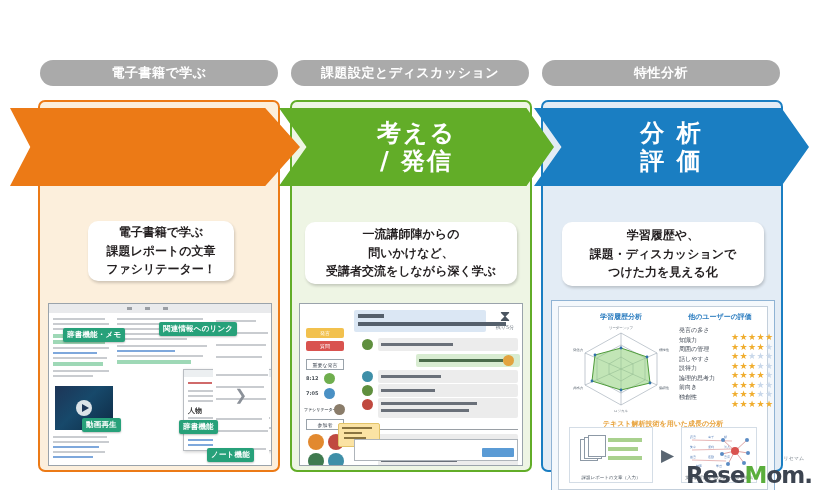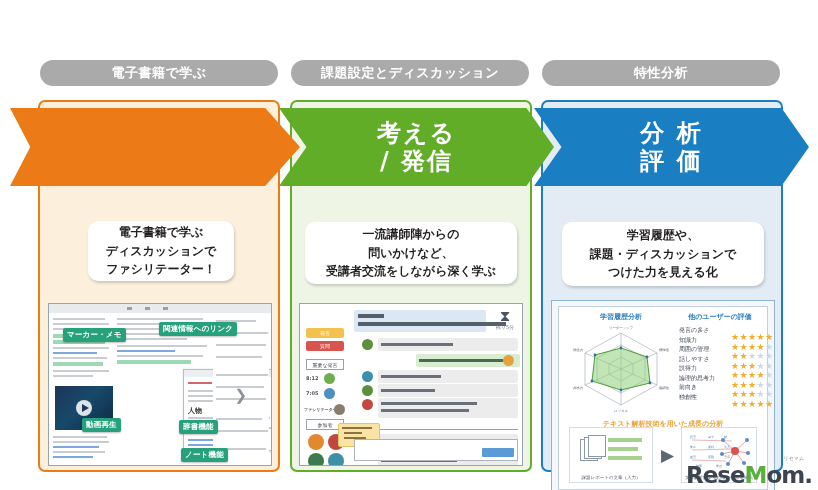"ディスカッションで" span { text: ディスカッションで -> 課題レポートの文章 }
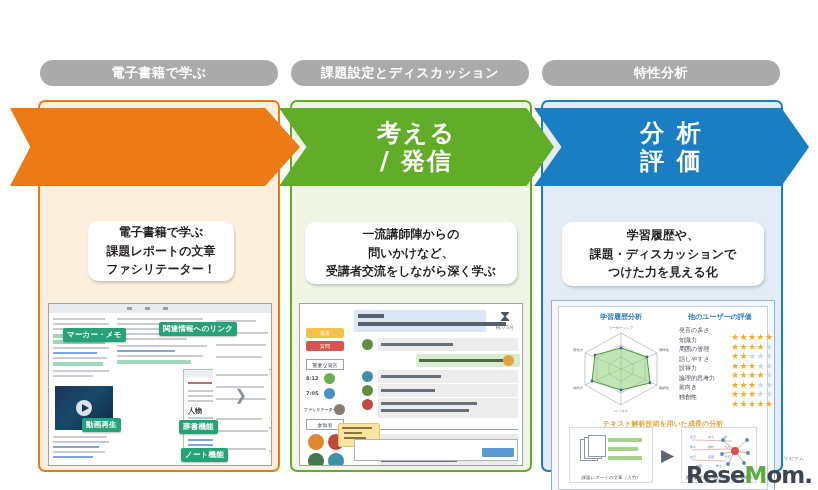"マーカー・メモ" div.tag { text: マーカー -> 辞書機能 }
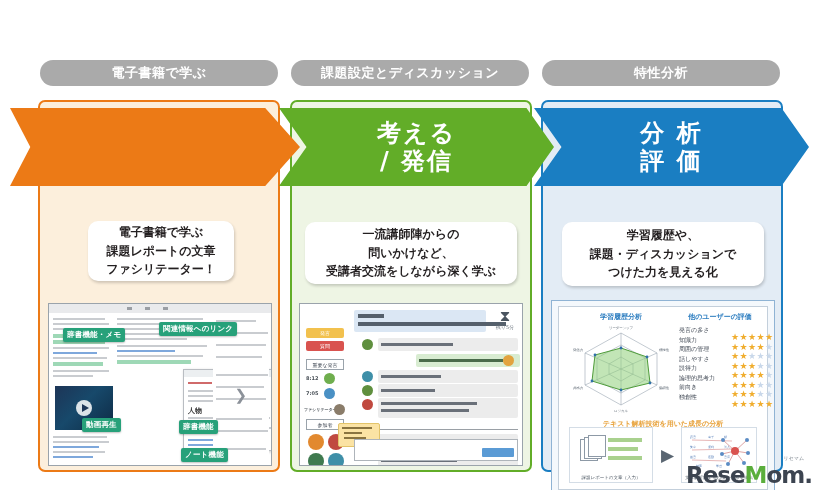"ノート機能" div.tag { left: 132px -> 158px }
